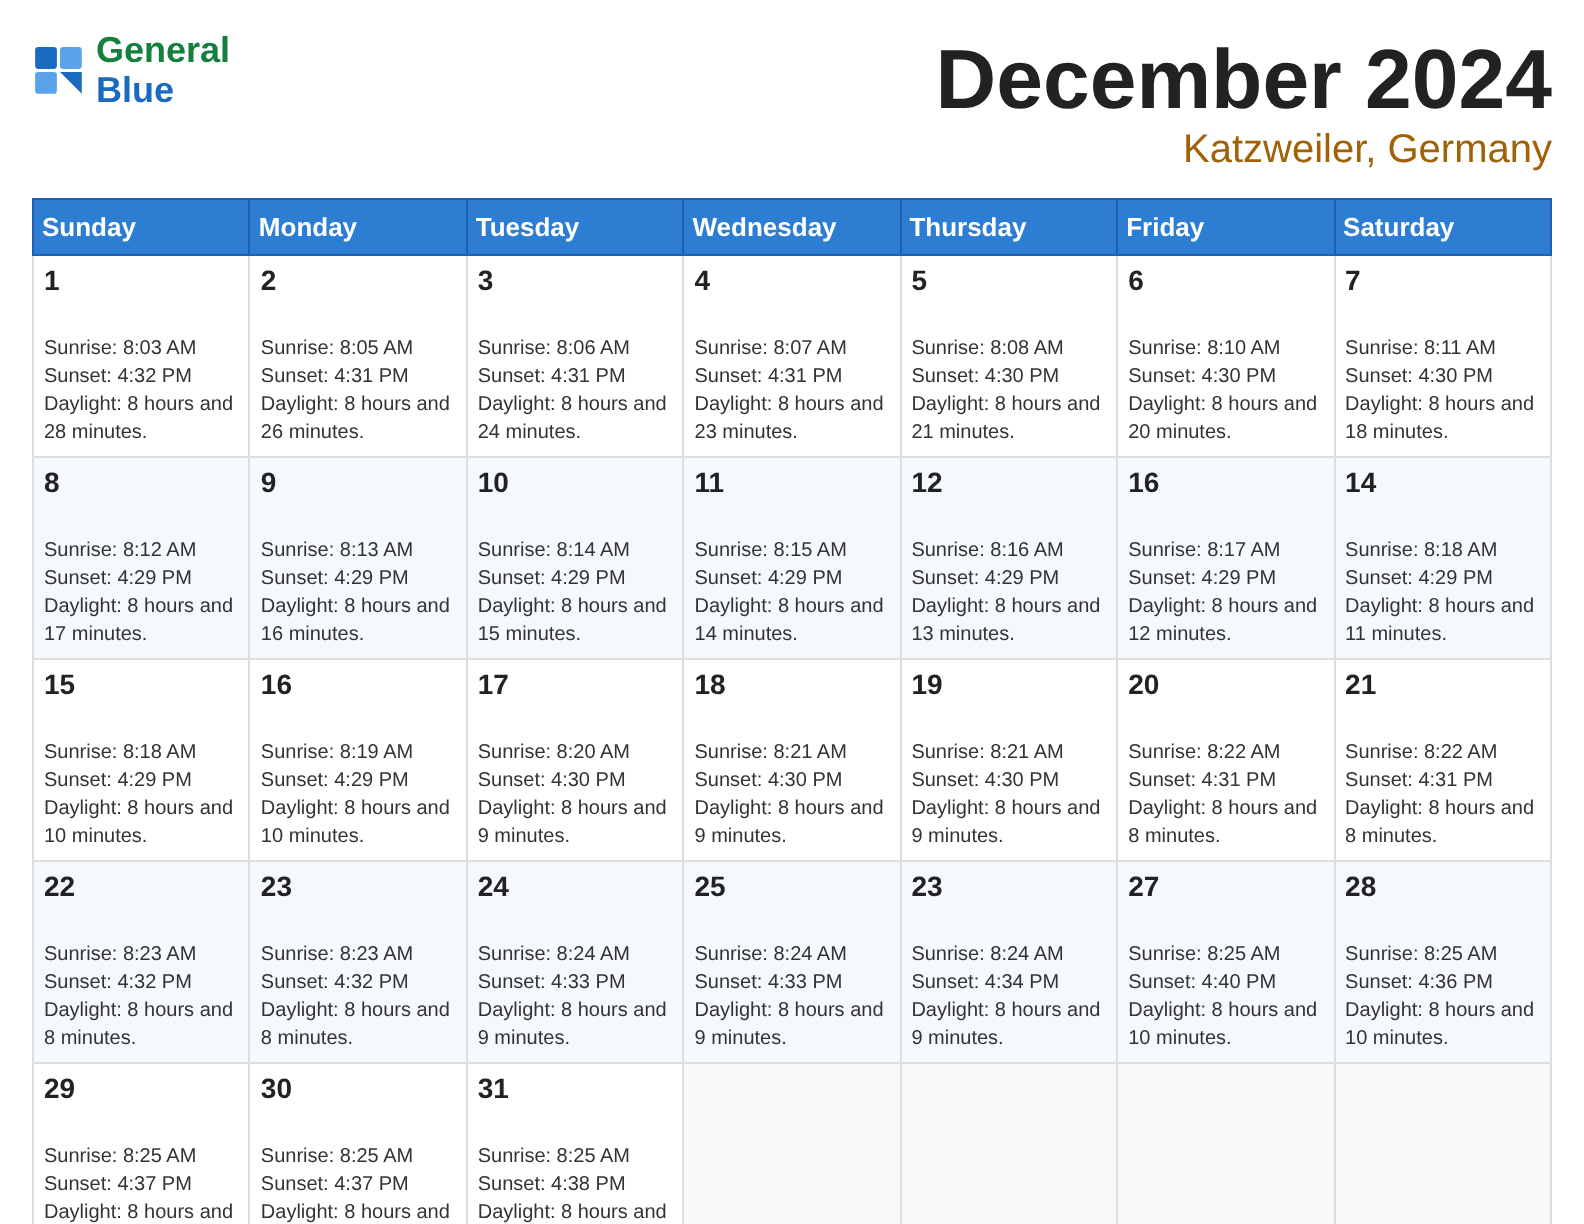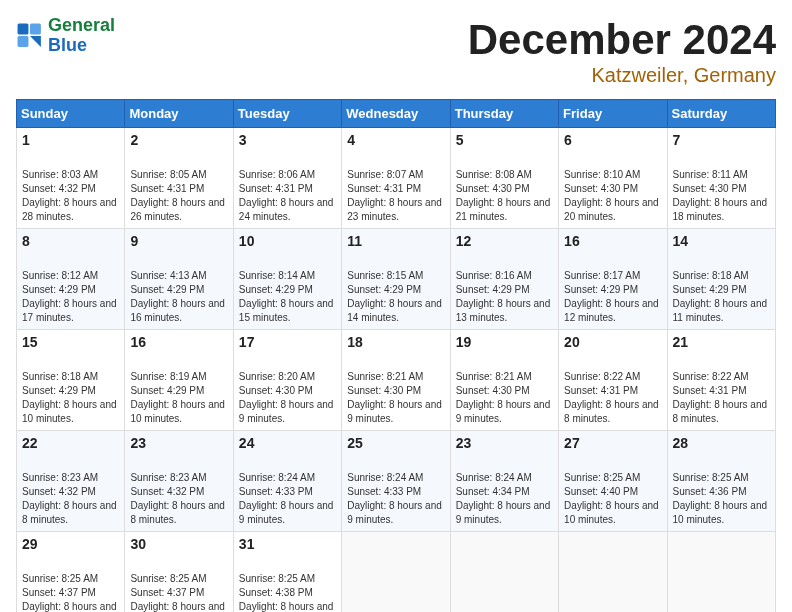"Sunrise: 4:13 AM" span { text: 4:13 -> 8:13 }
